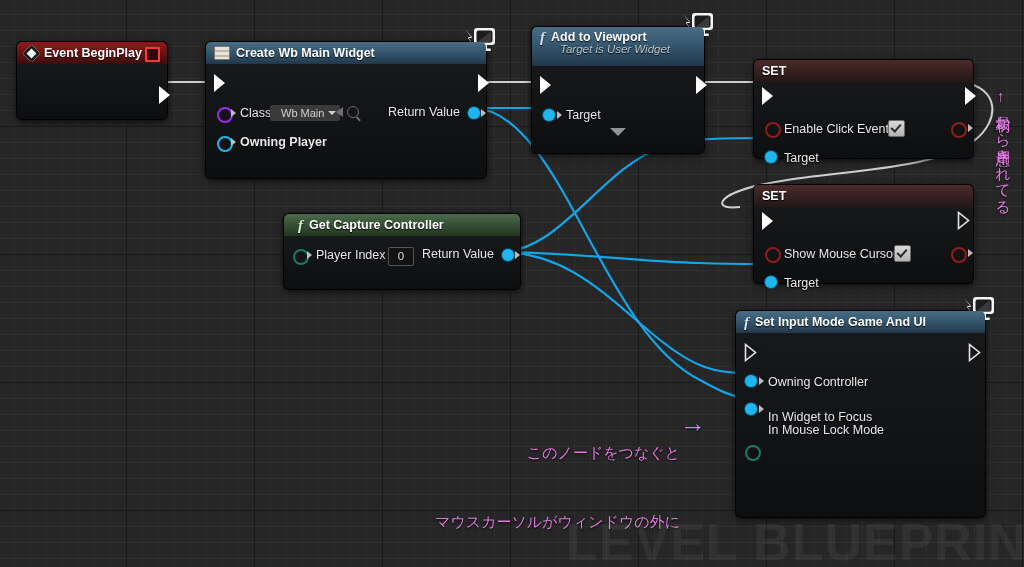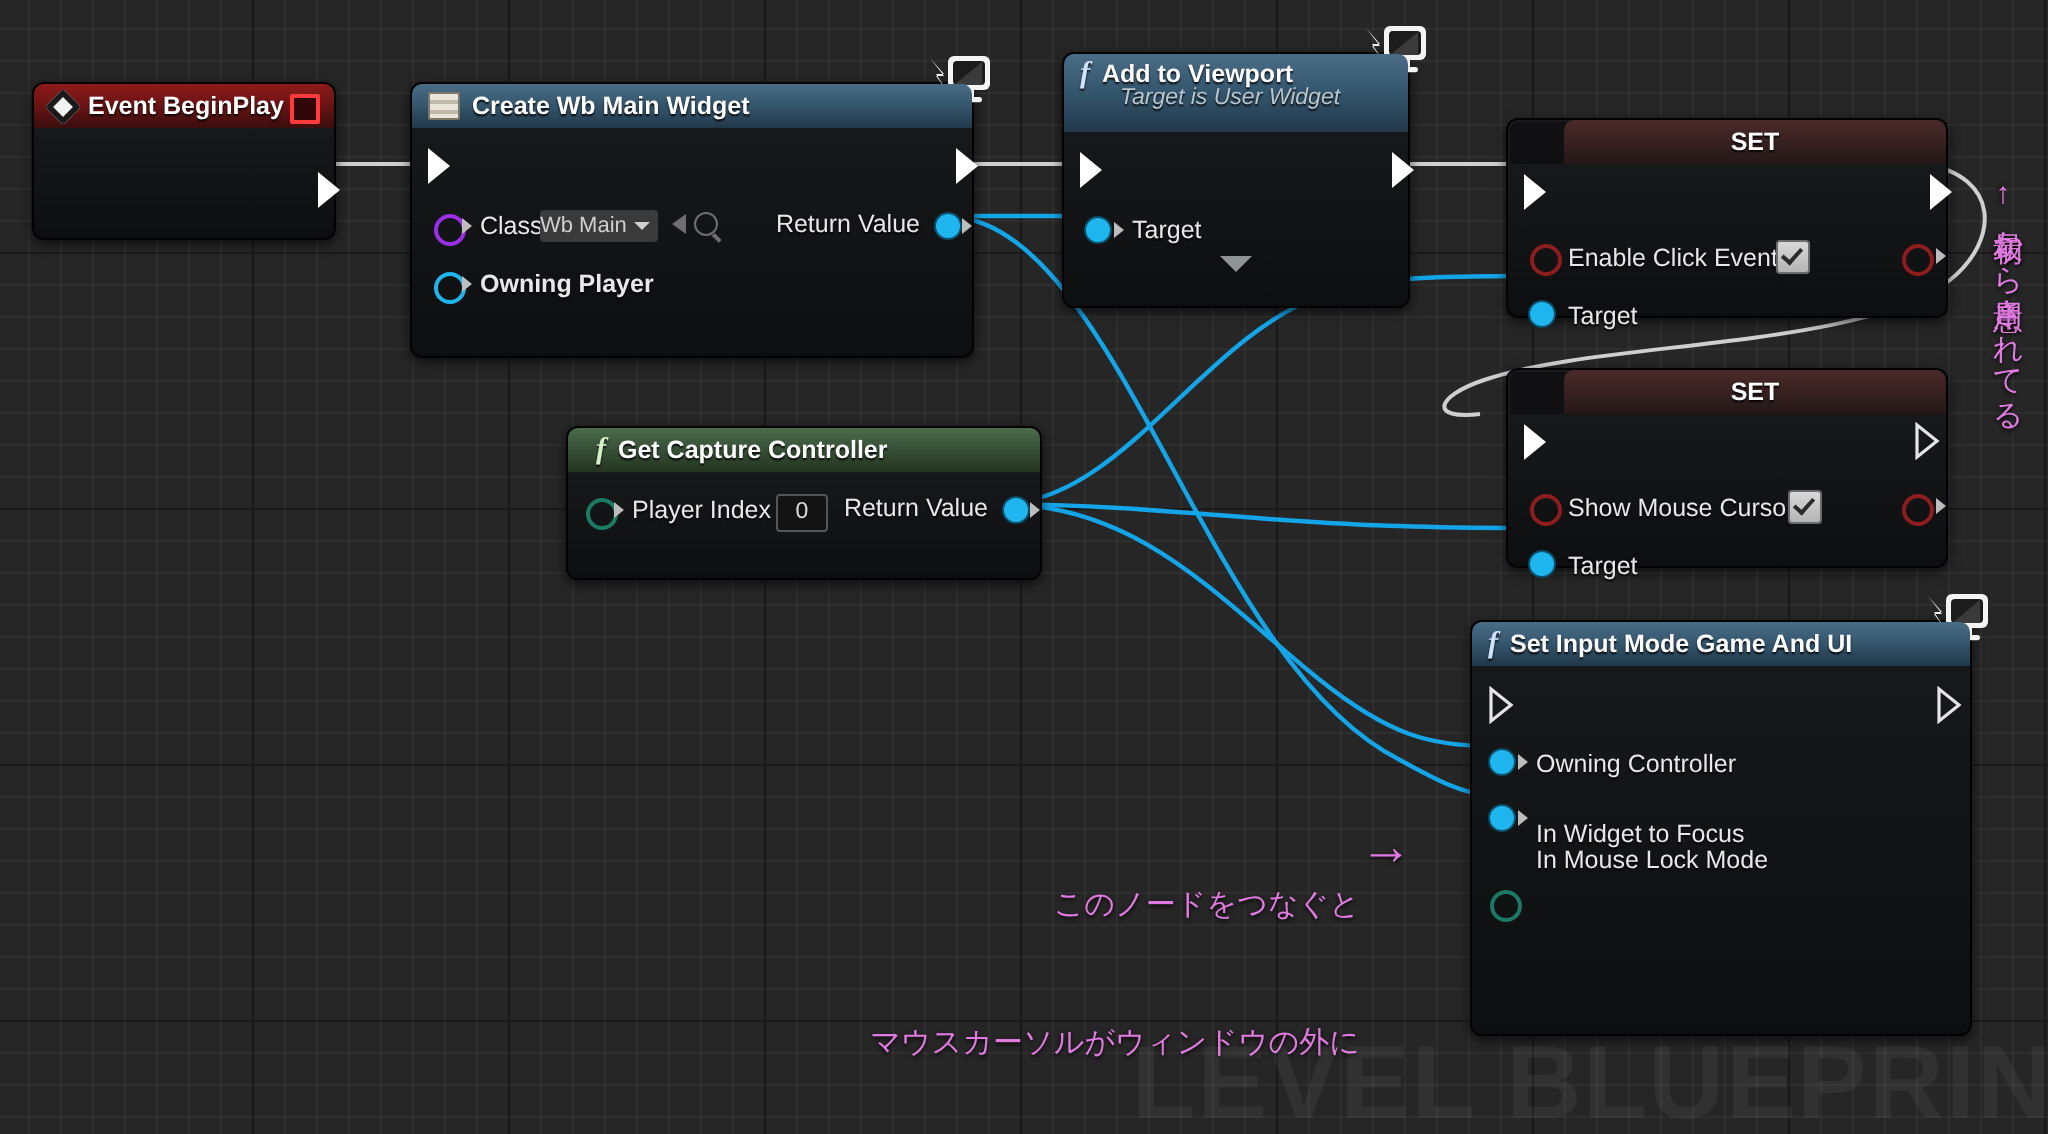"SET" .head-set { justify-content: center -> none; margin-left: 28px -> none }
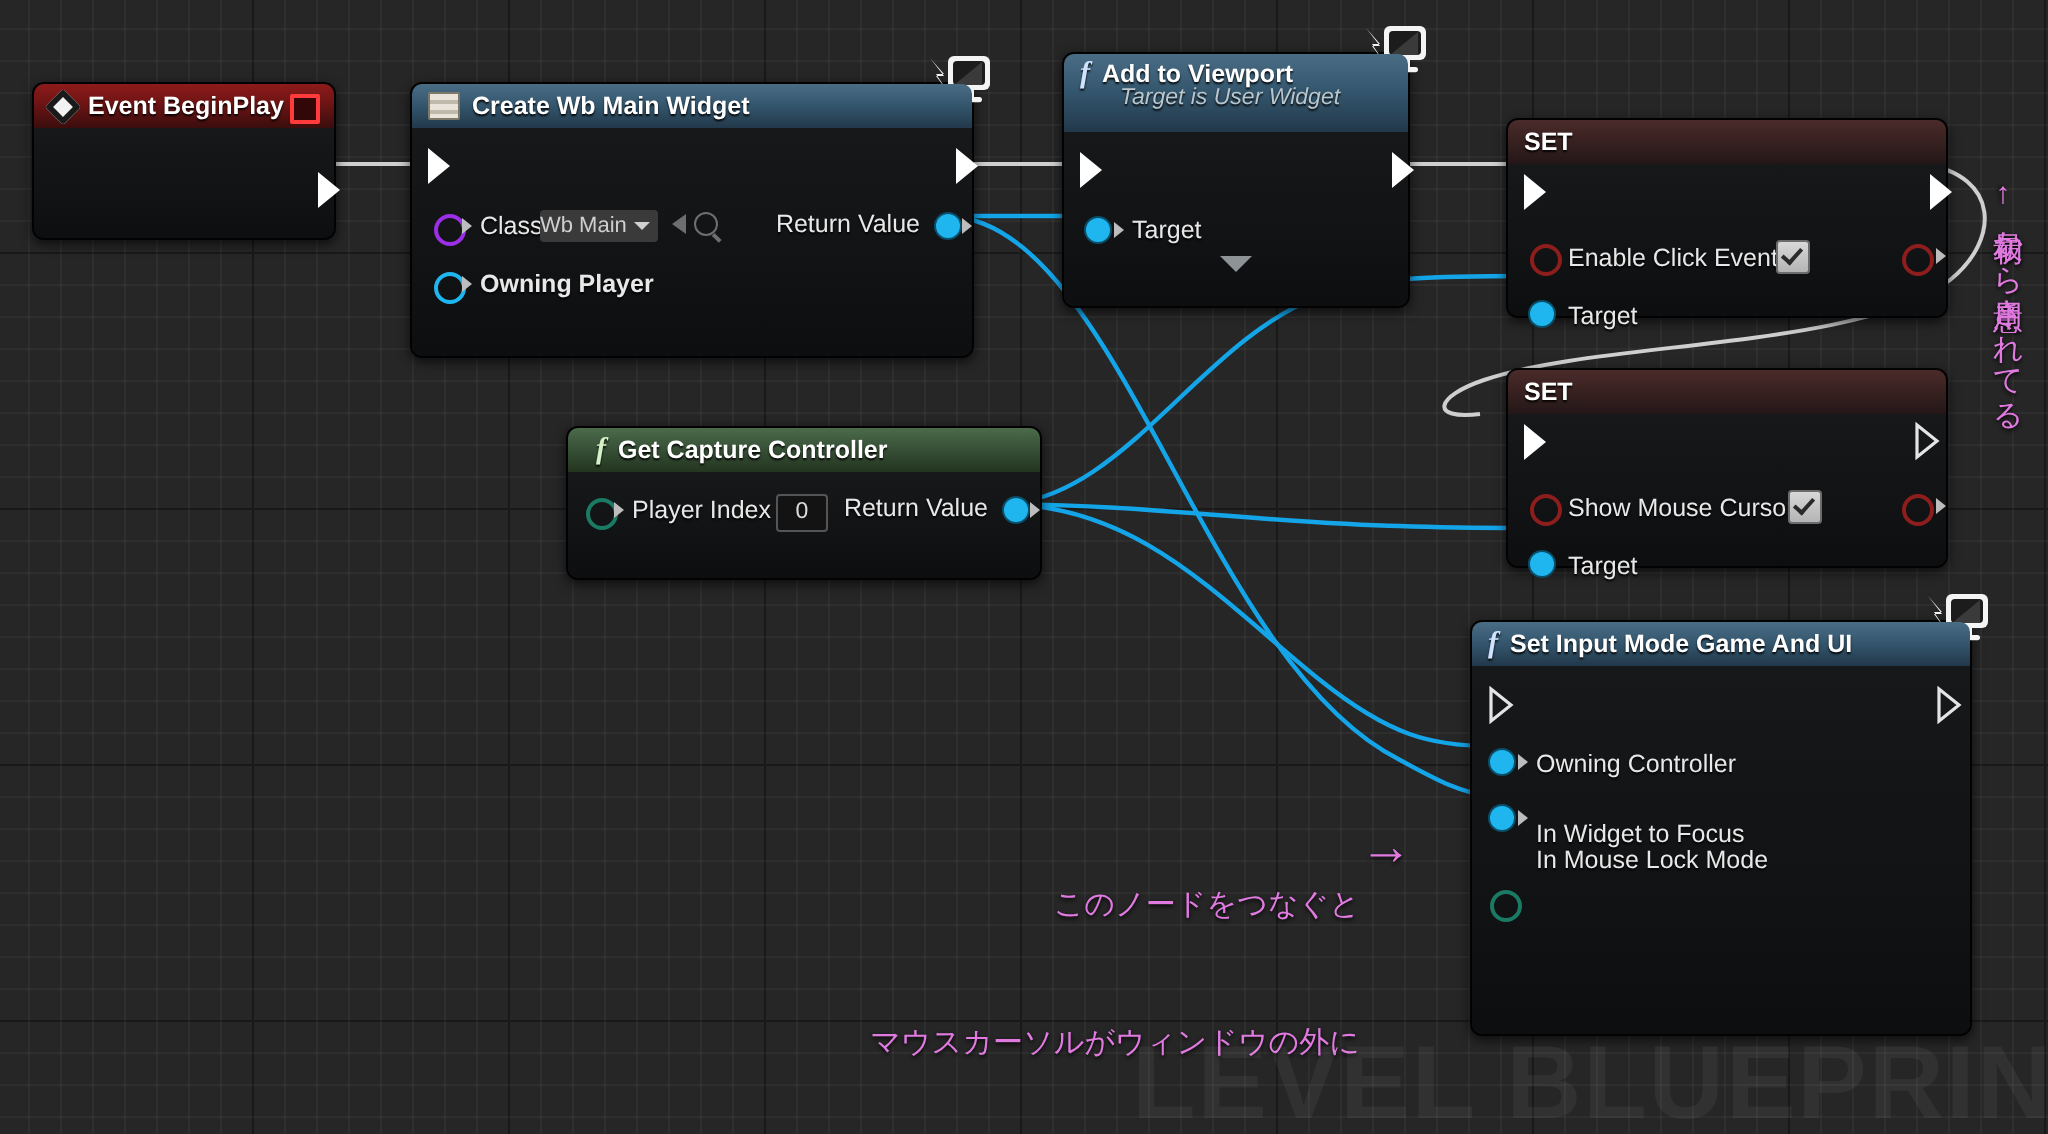"Wb Main" .combo { padding: 0 16px 0 0 -> 0 16px 0 11px }
